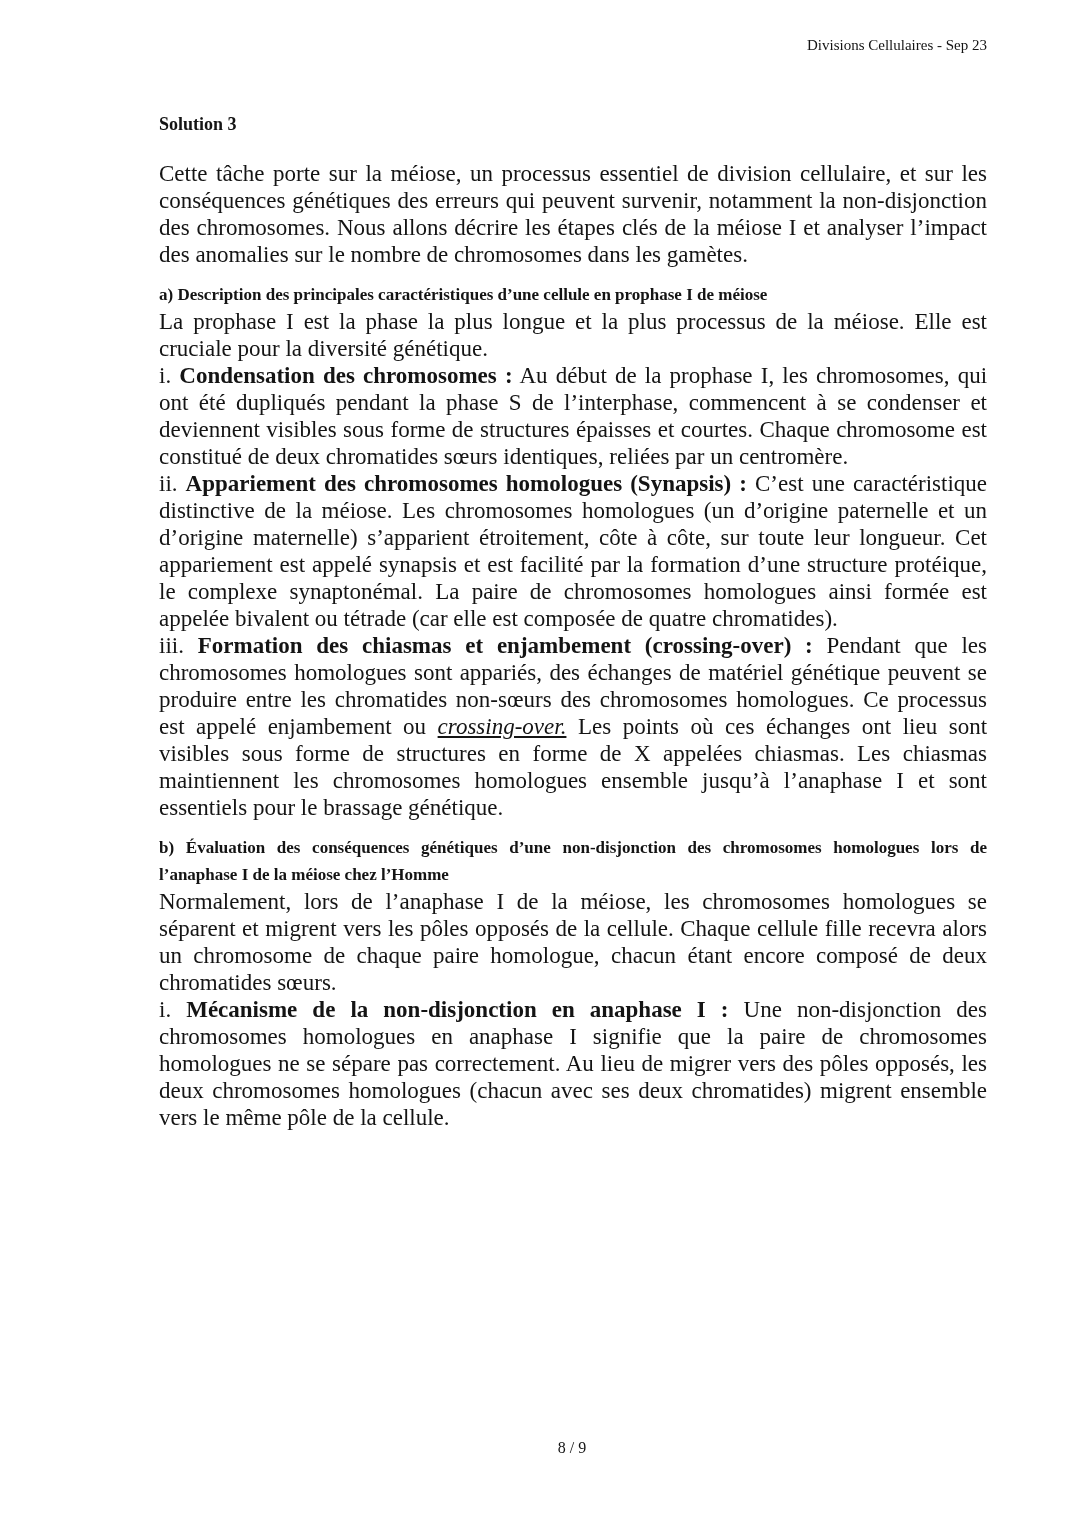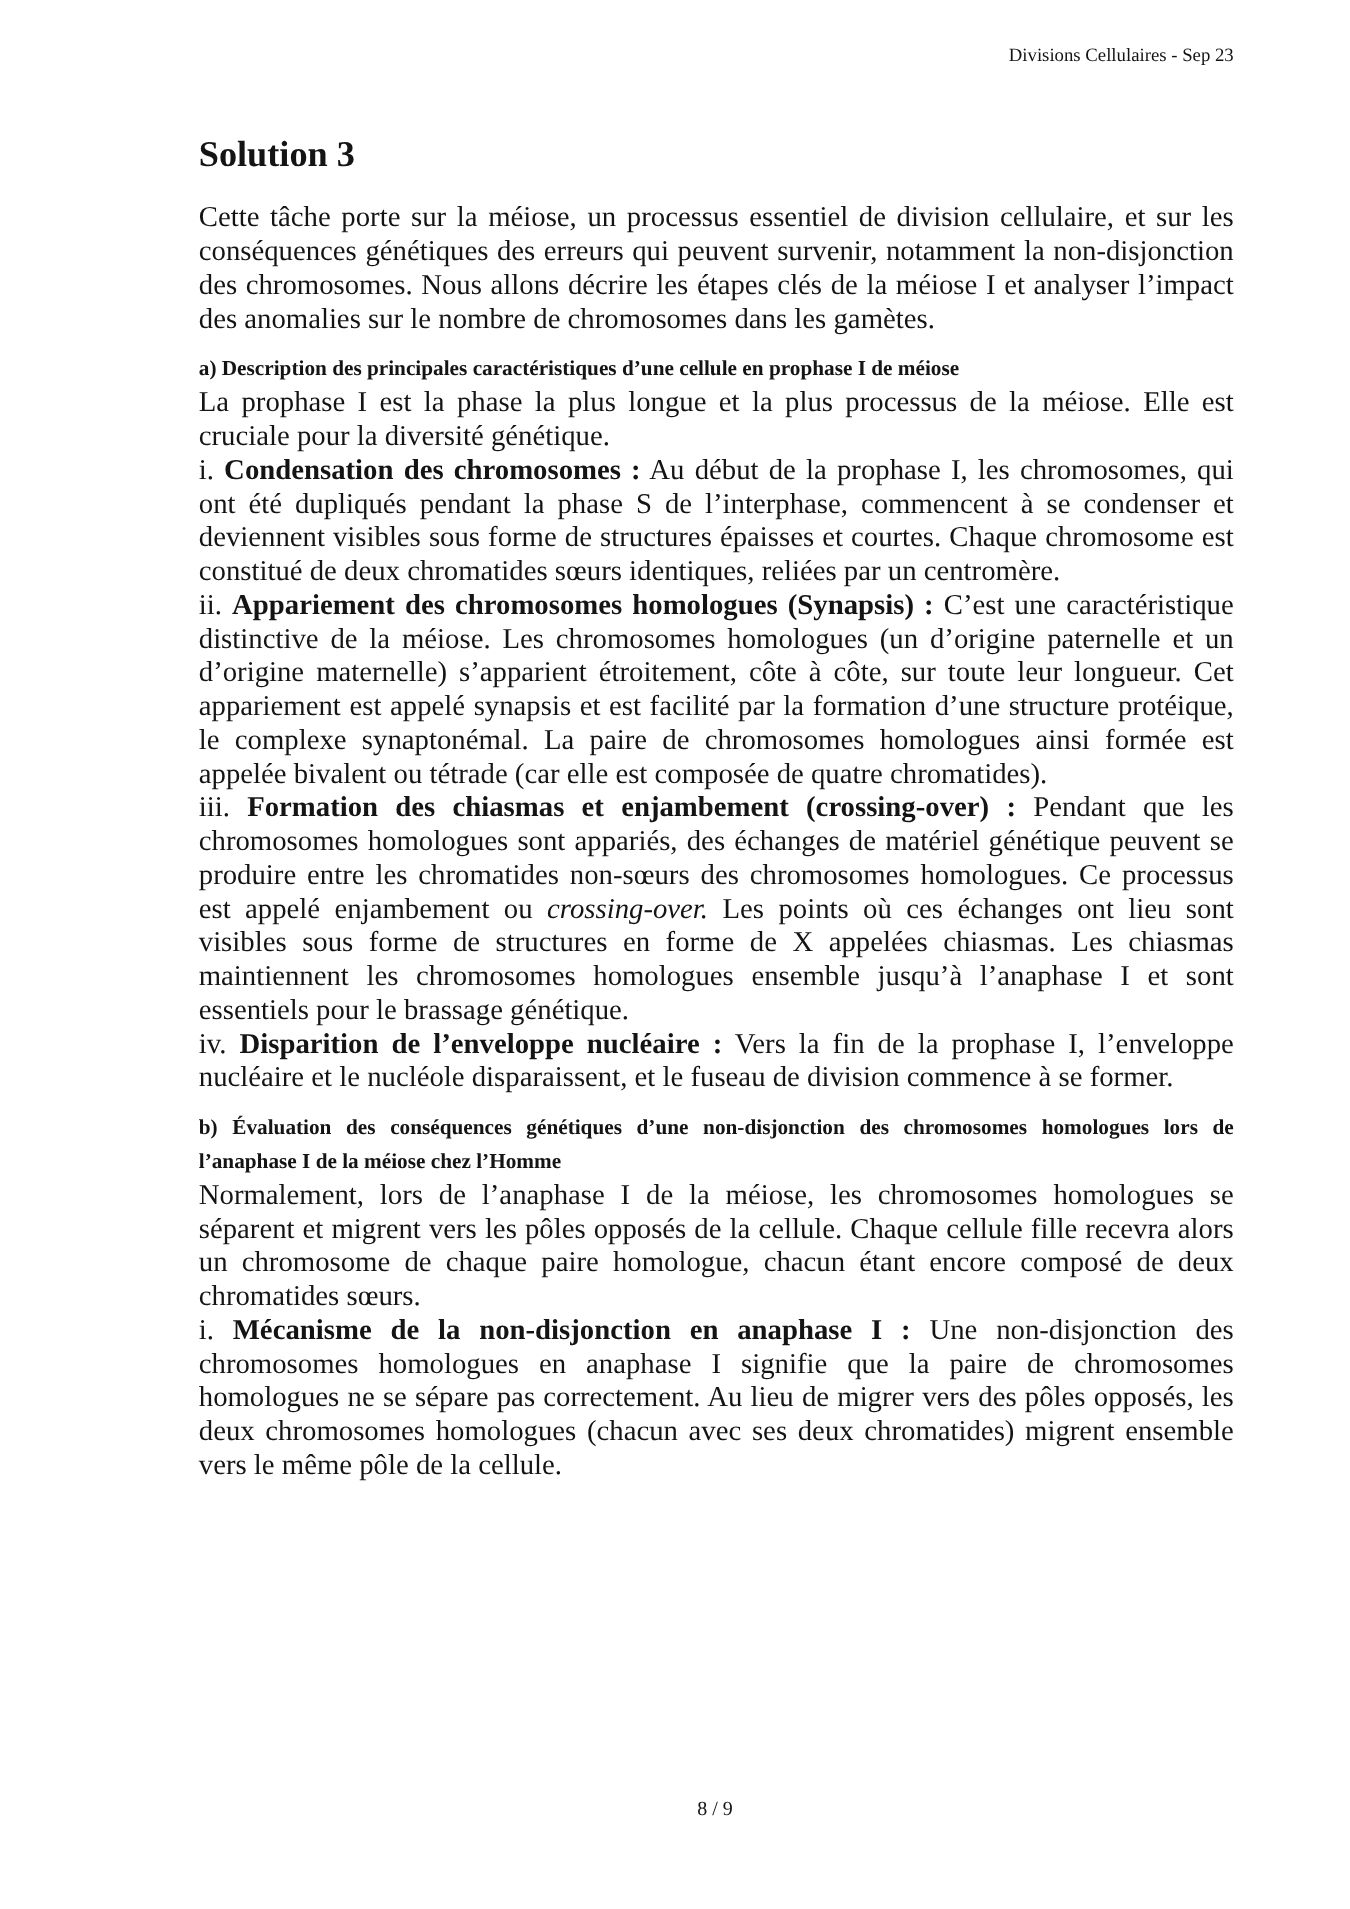"Solution 3" .doc-title { font-size: 29px -> 18px }
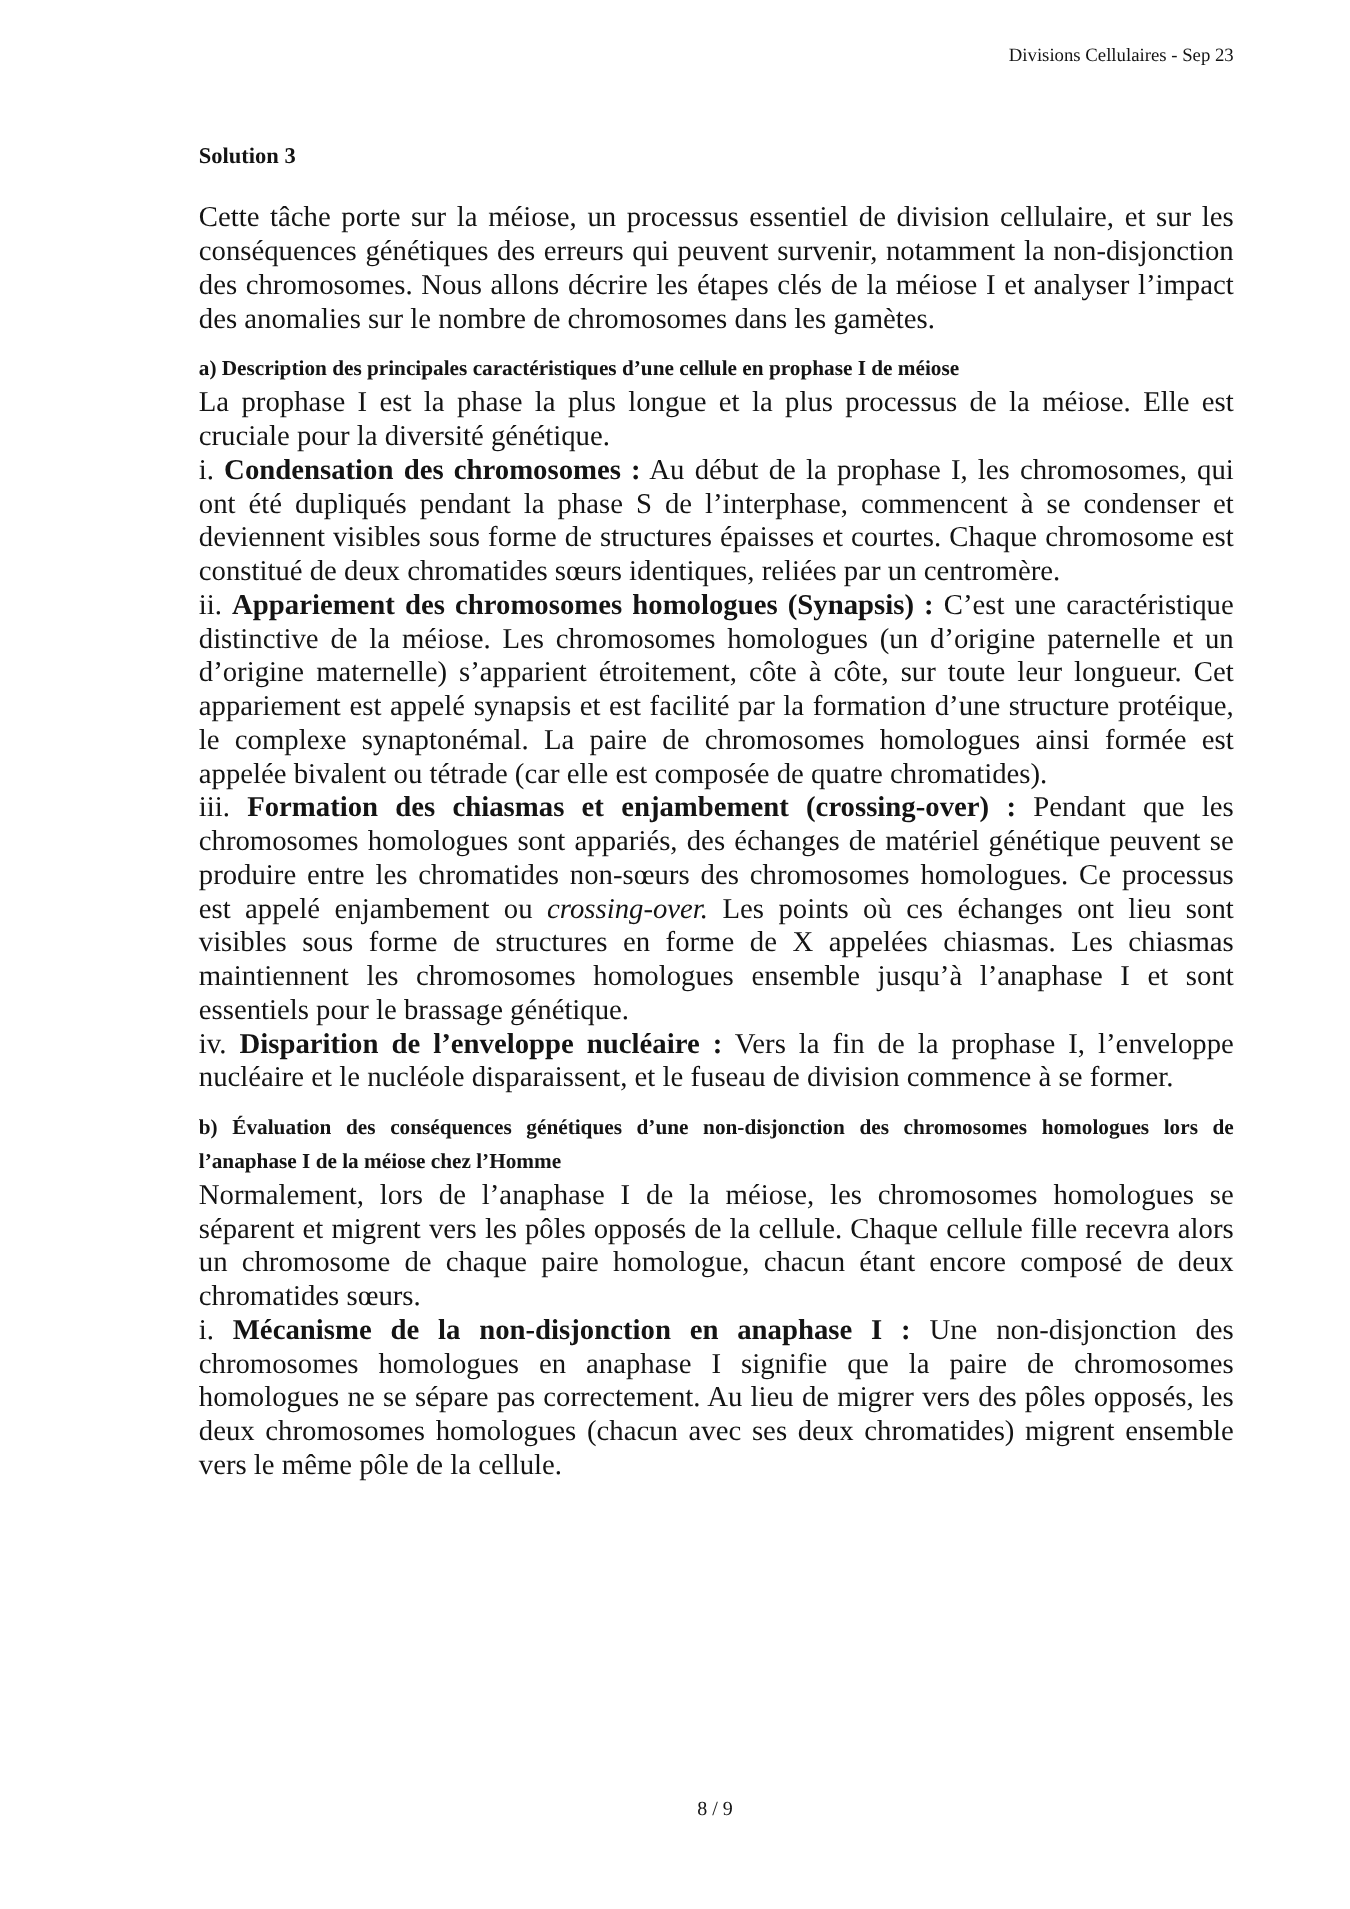"crossing-over." .ital { text-decoration: none -> underline }
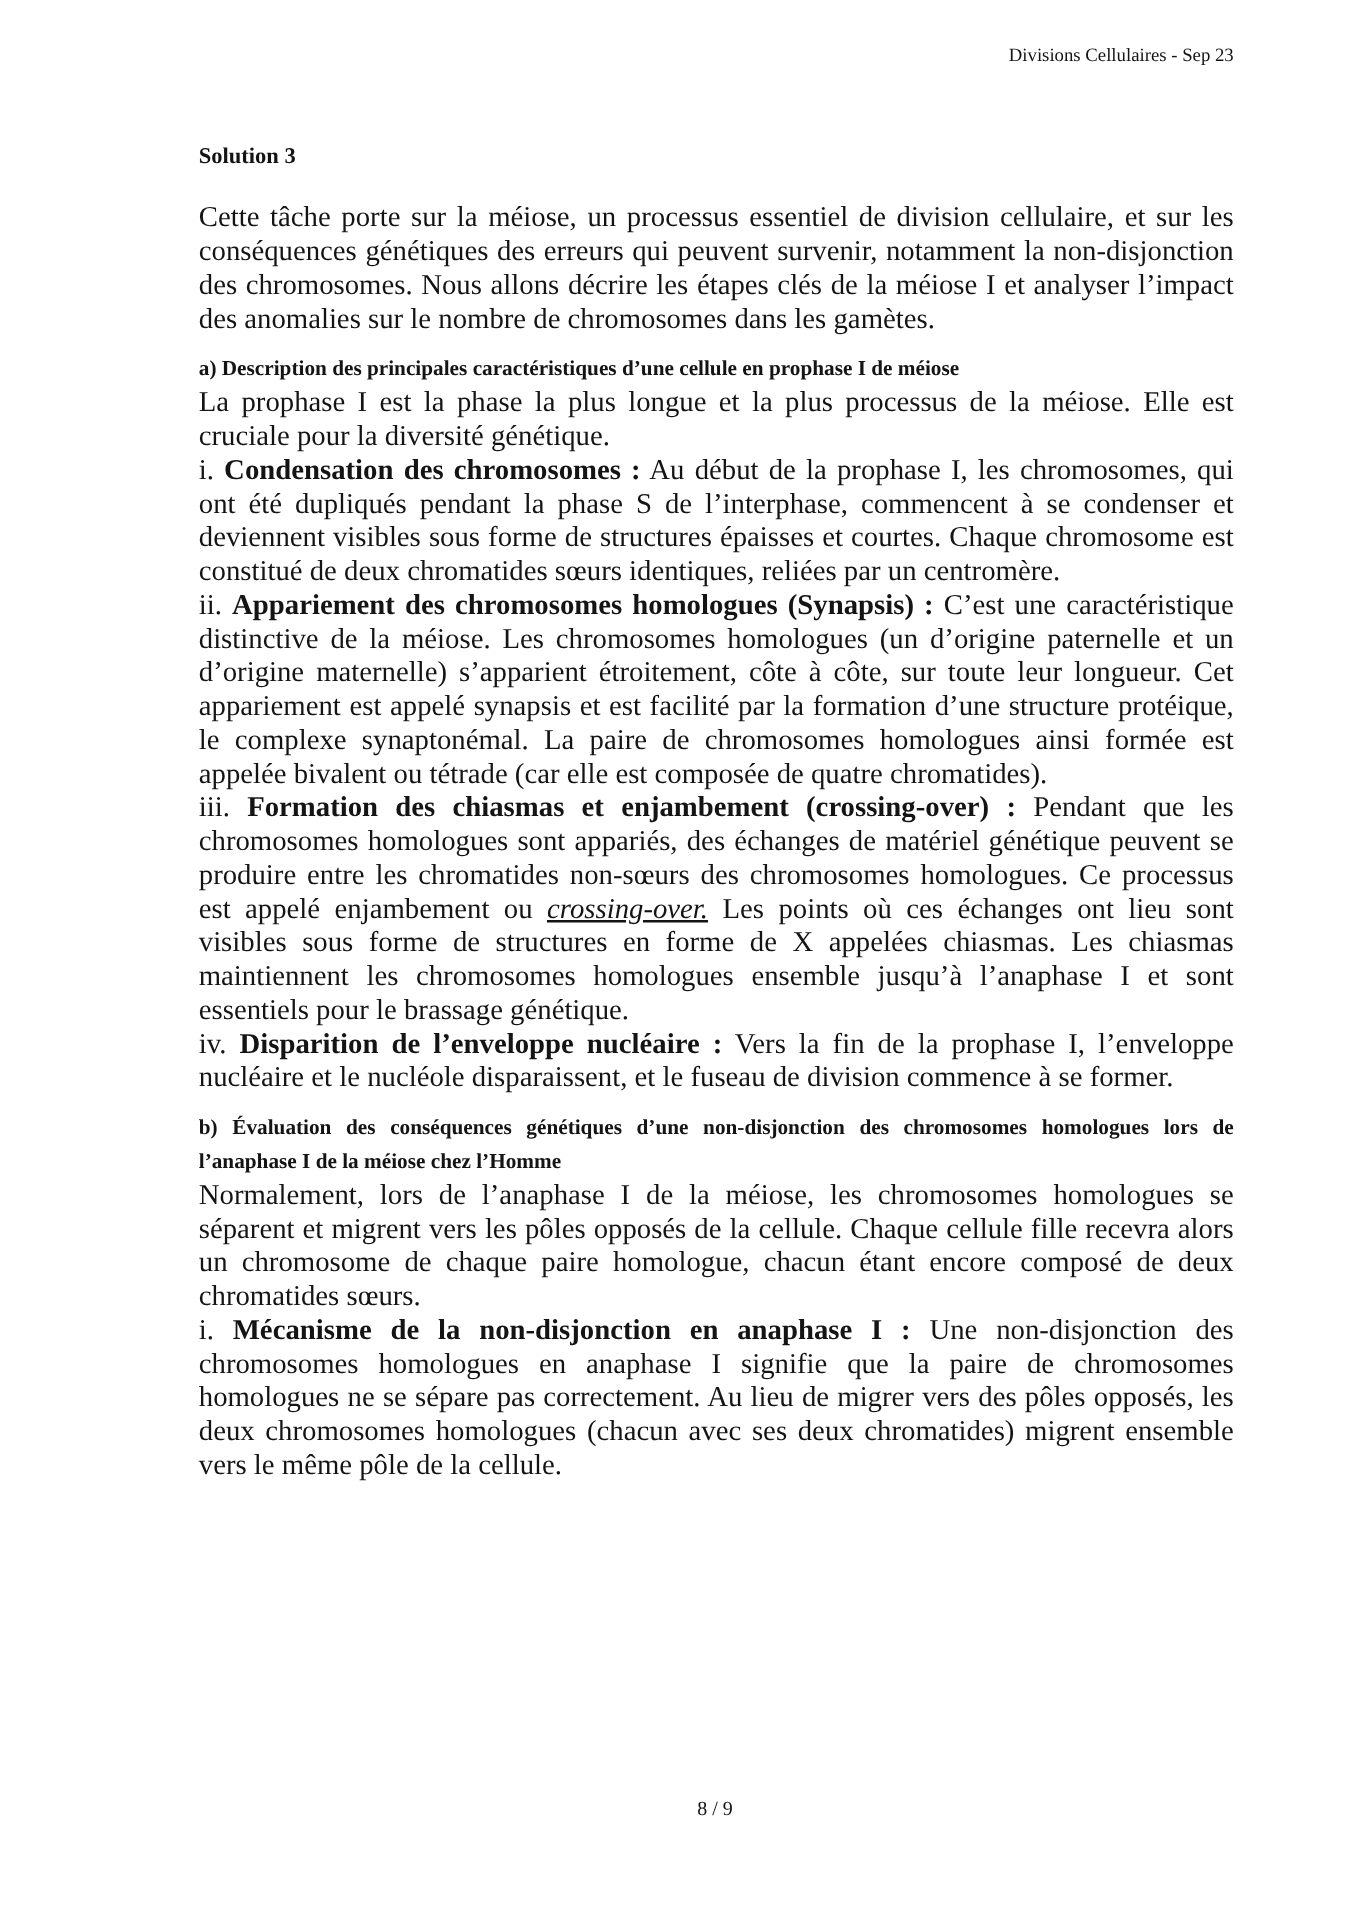"iv. Disparition de l’enveloppe nucléaire" p.para { html: <p> <span>iv.</span> <b>Disparition de l’enveloppe nucléaire :</b> <span>Vers la fin de la prophase I, l’enveloppe nucléaire et le nucléole disparaissent, et le fuseau de division commence à se former.</span> </p> -> none }
